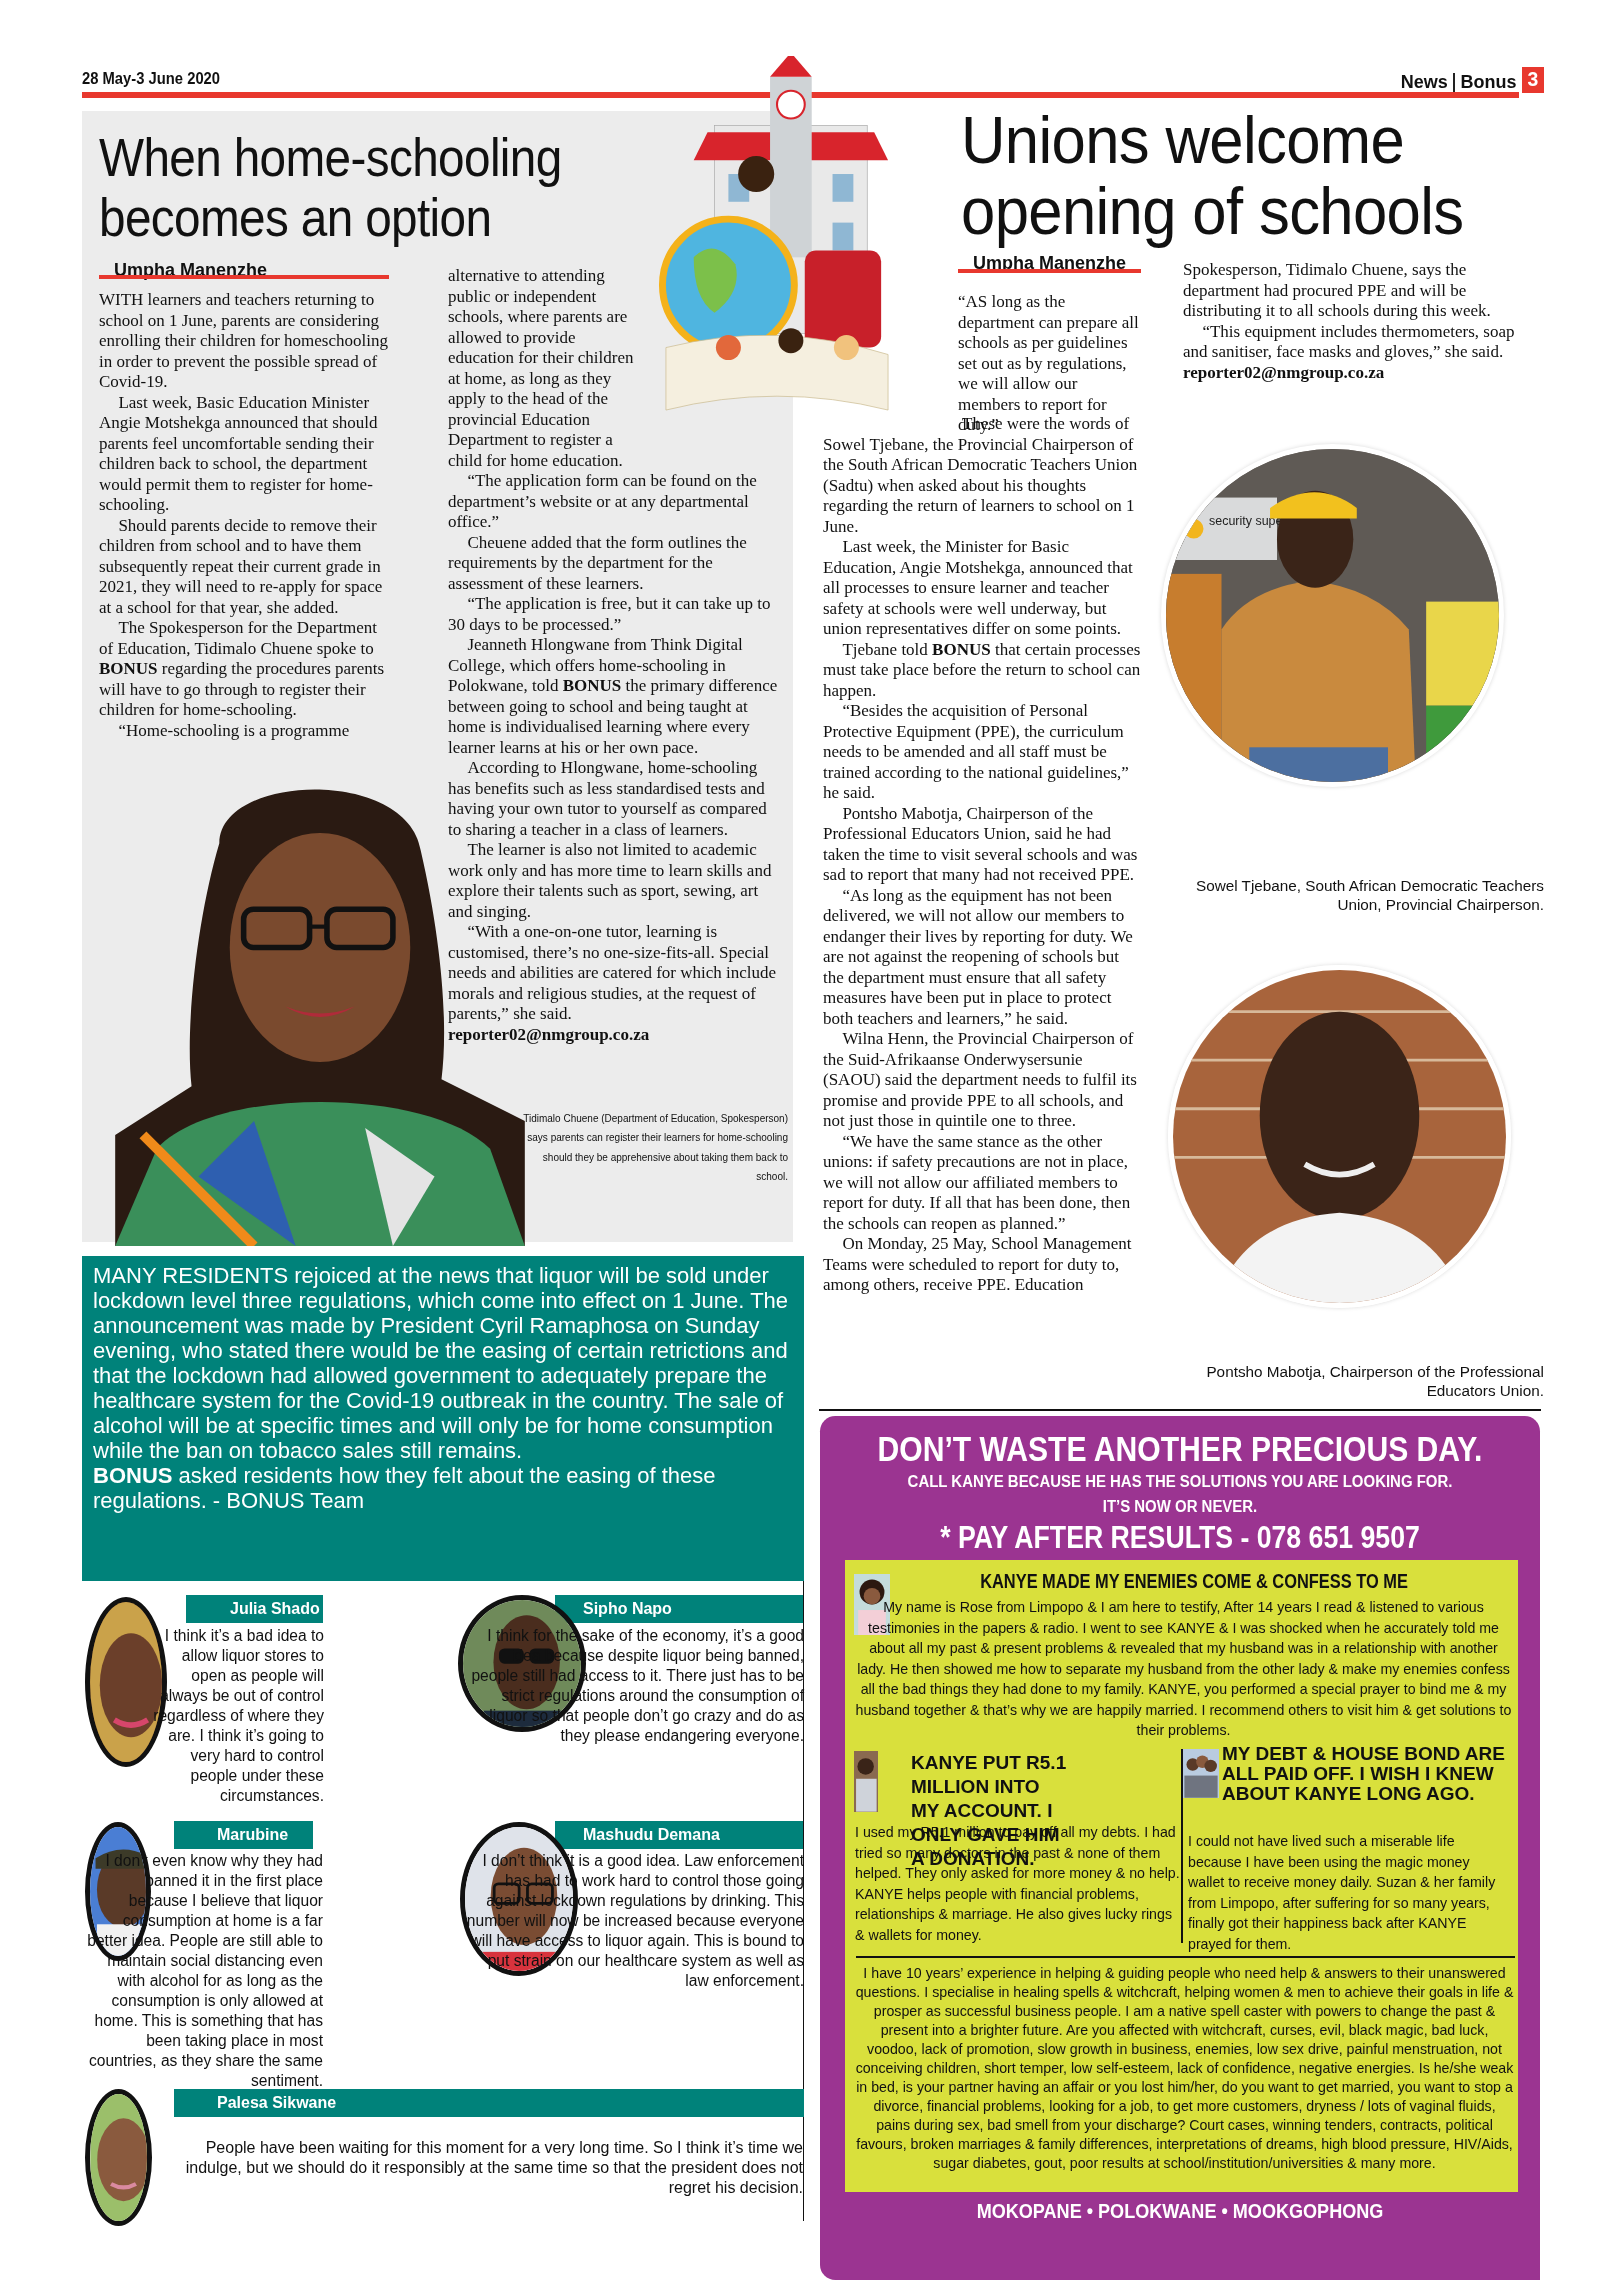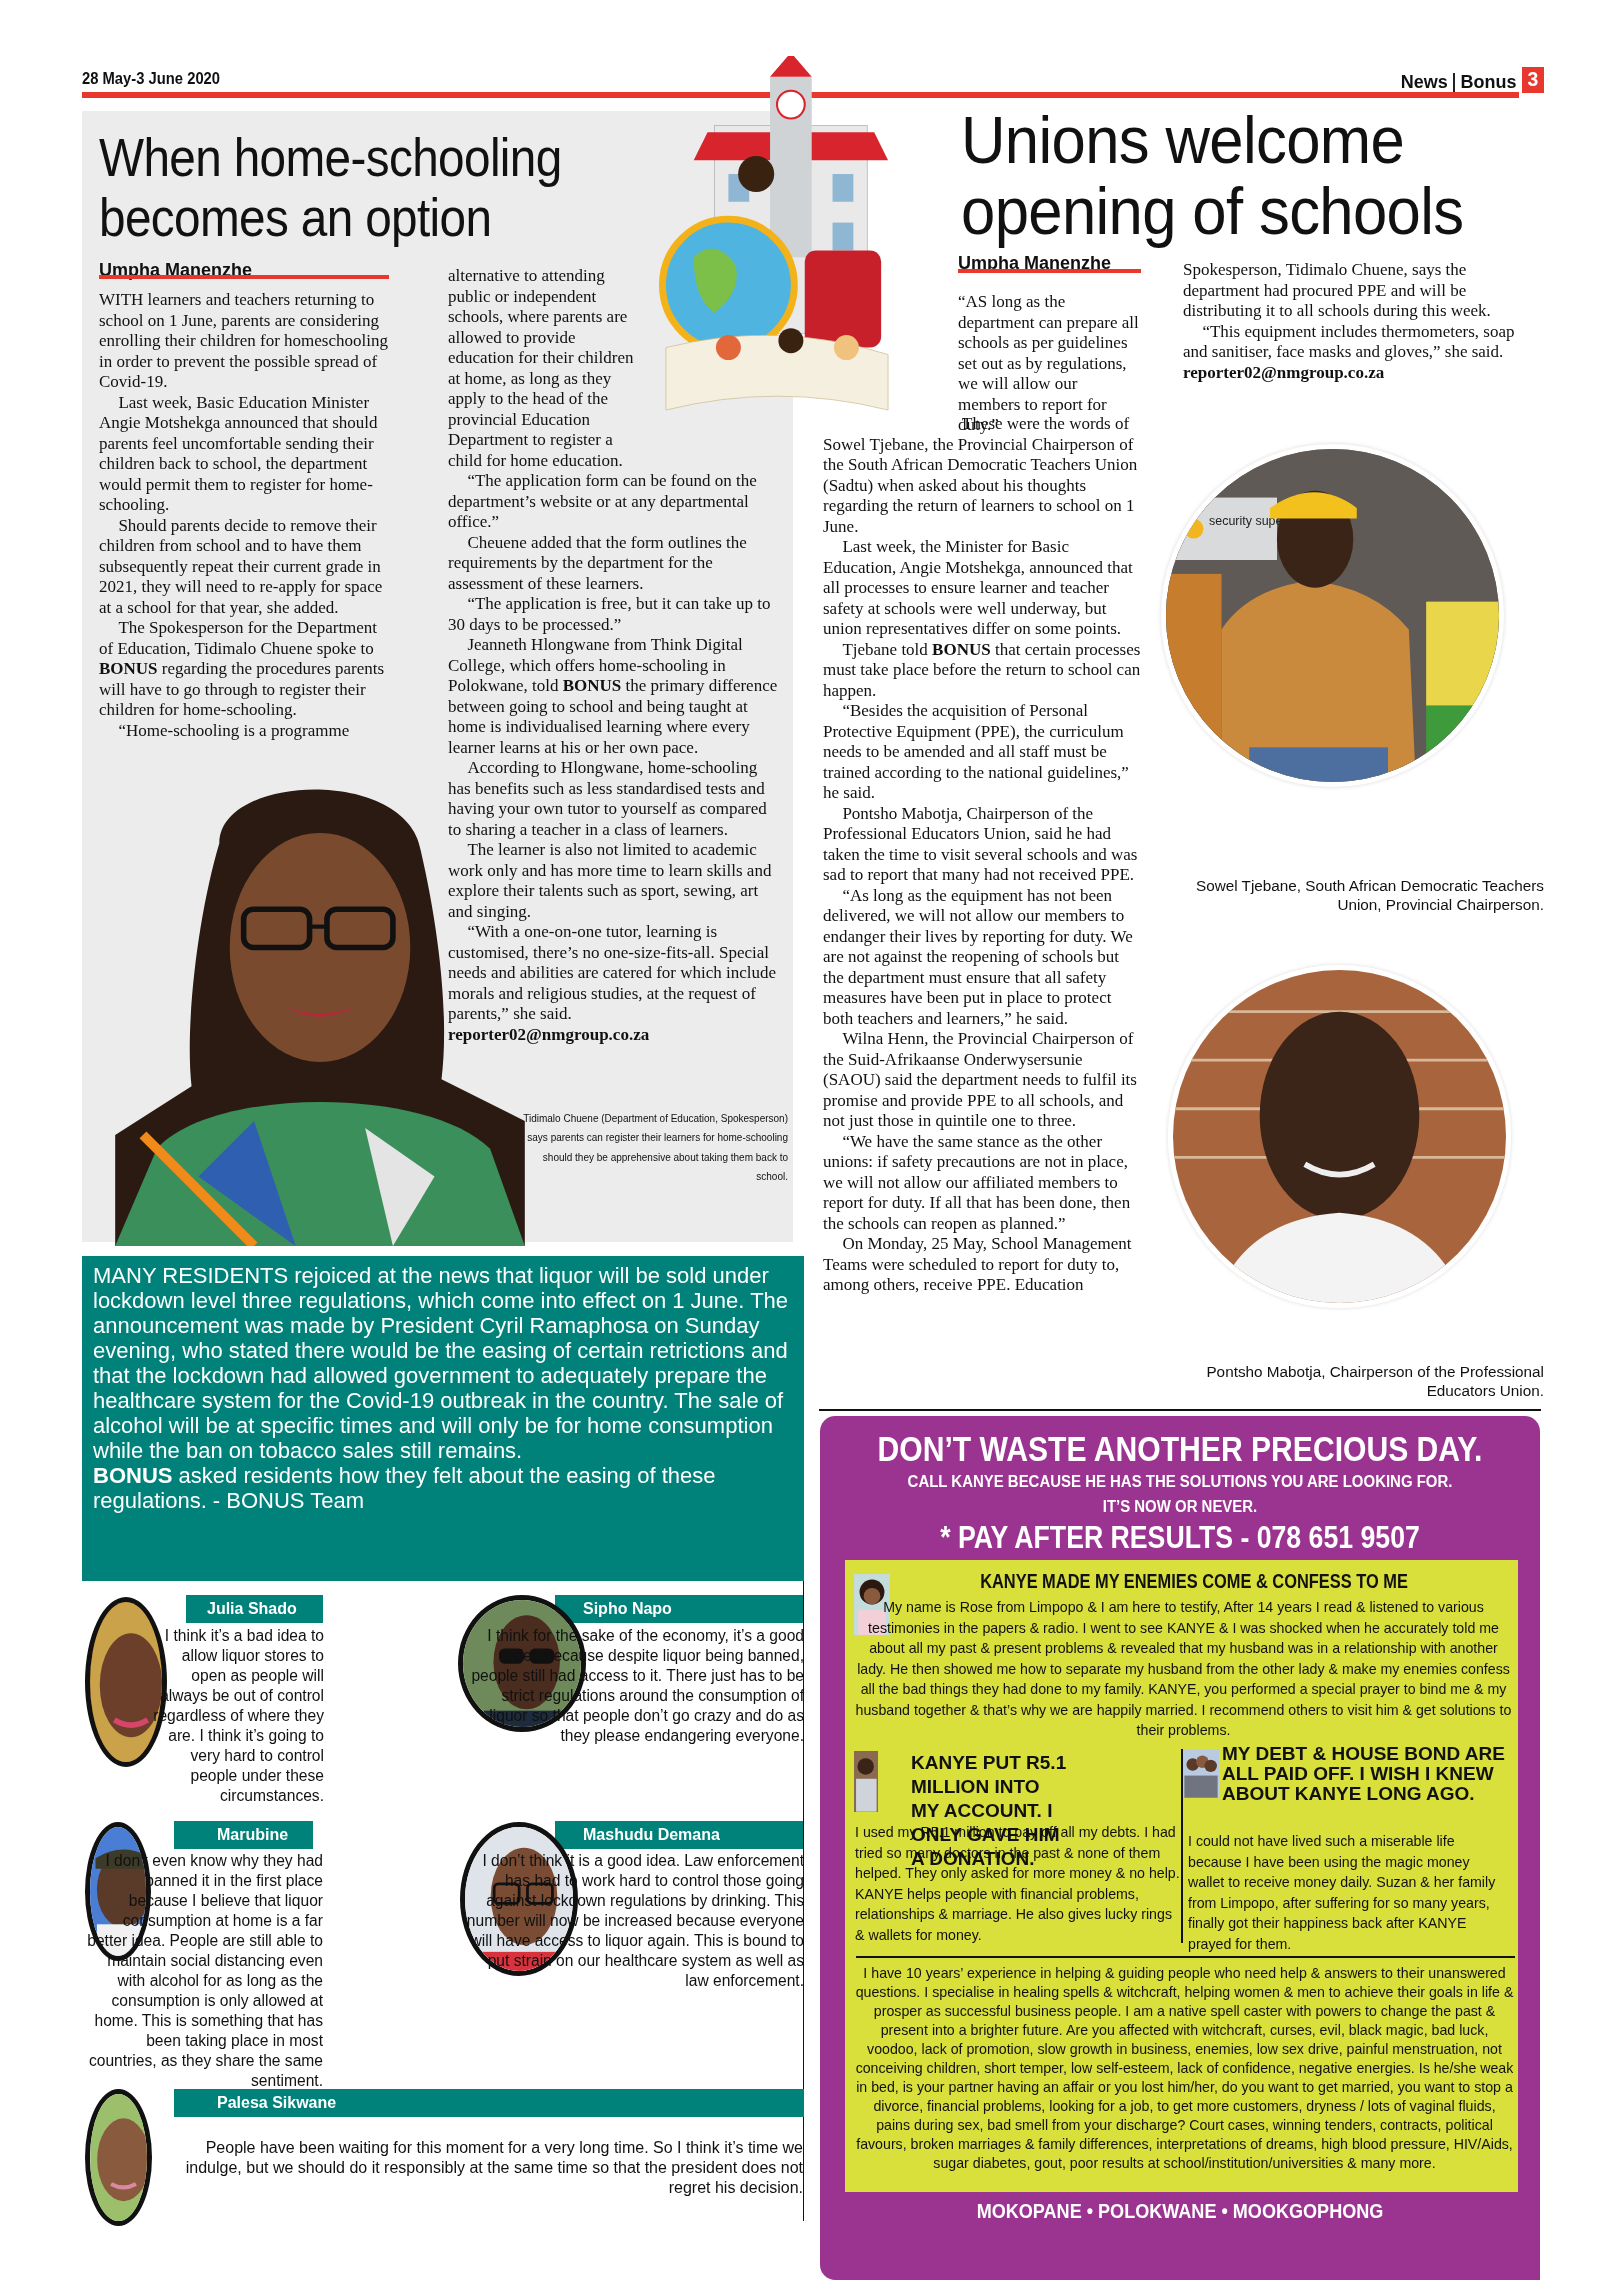"Umpha Manenzhe" .byline { margin-left: none -> 15px }
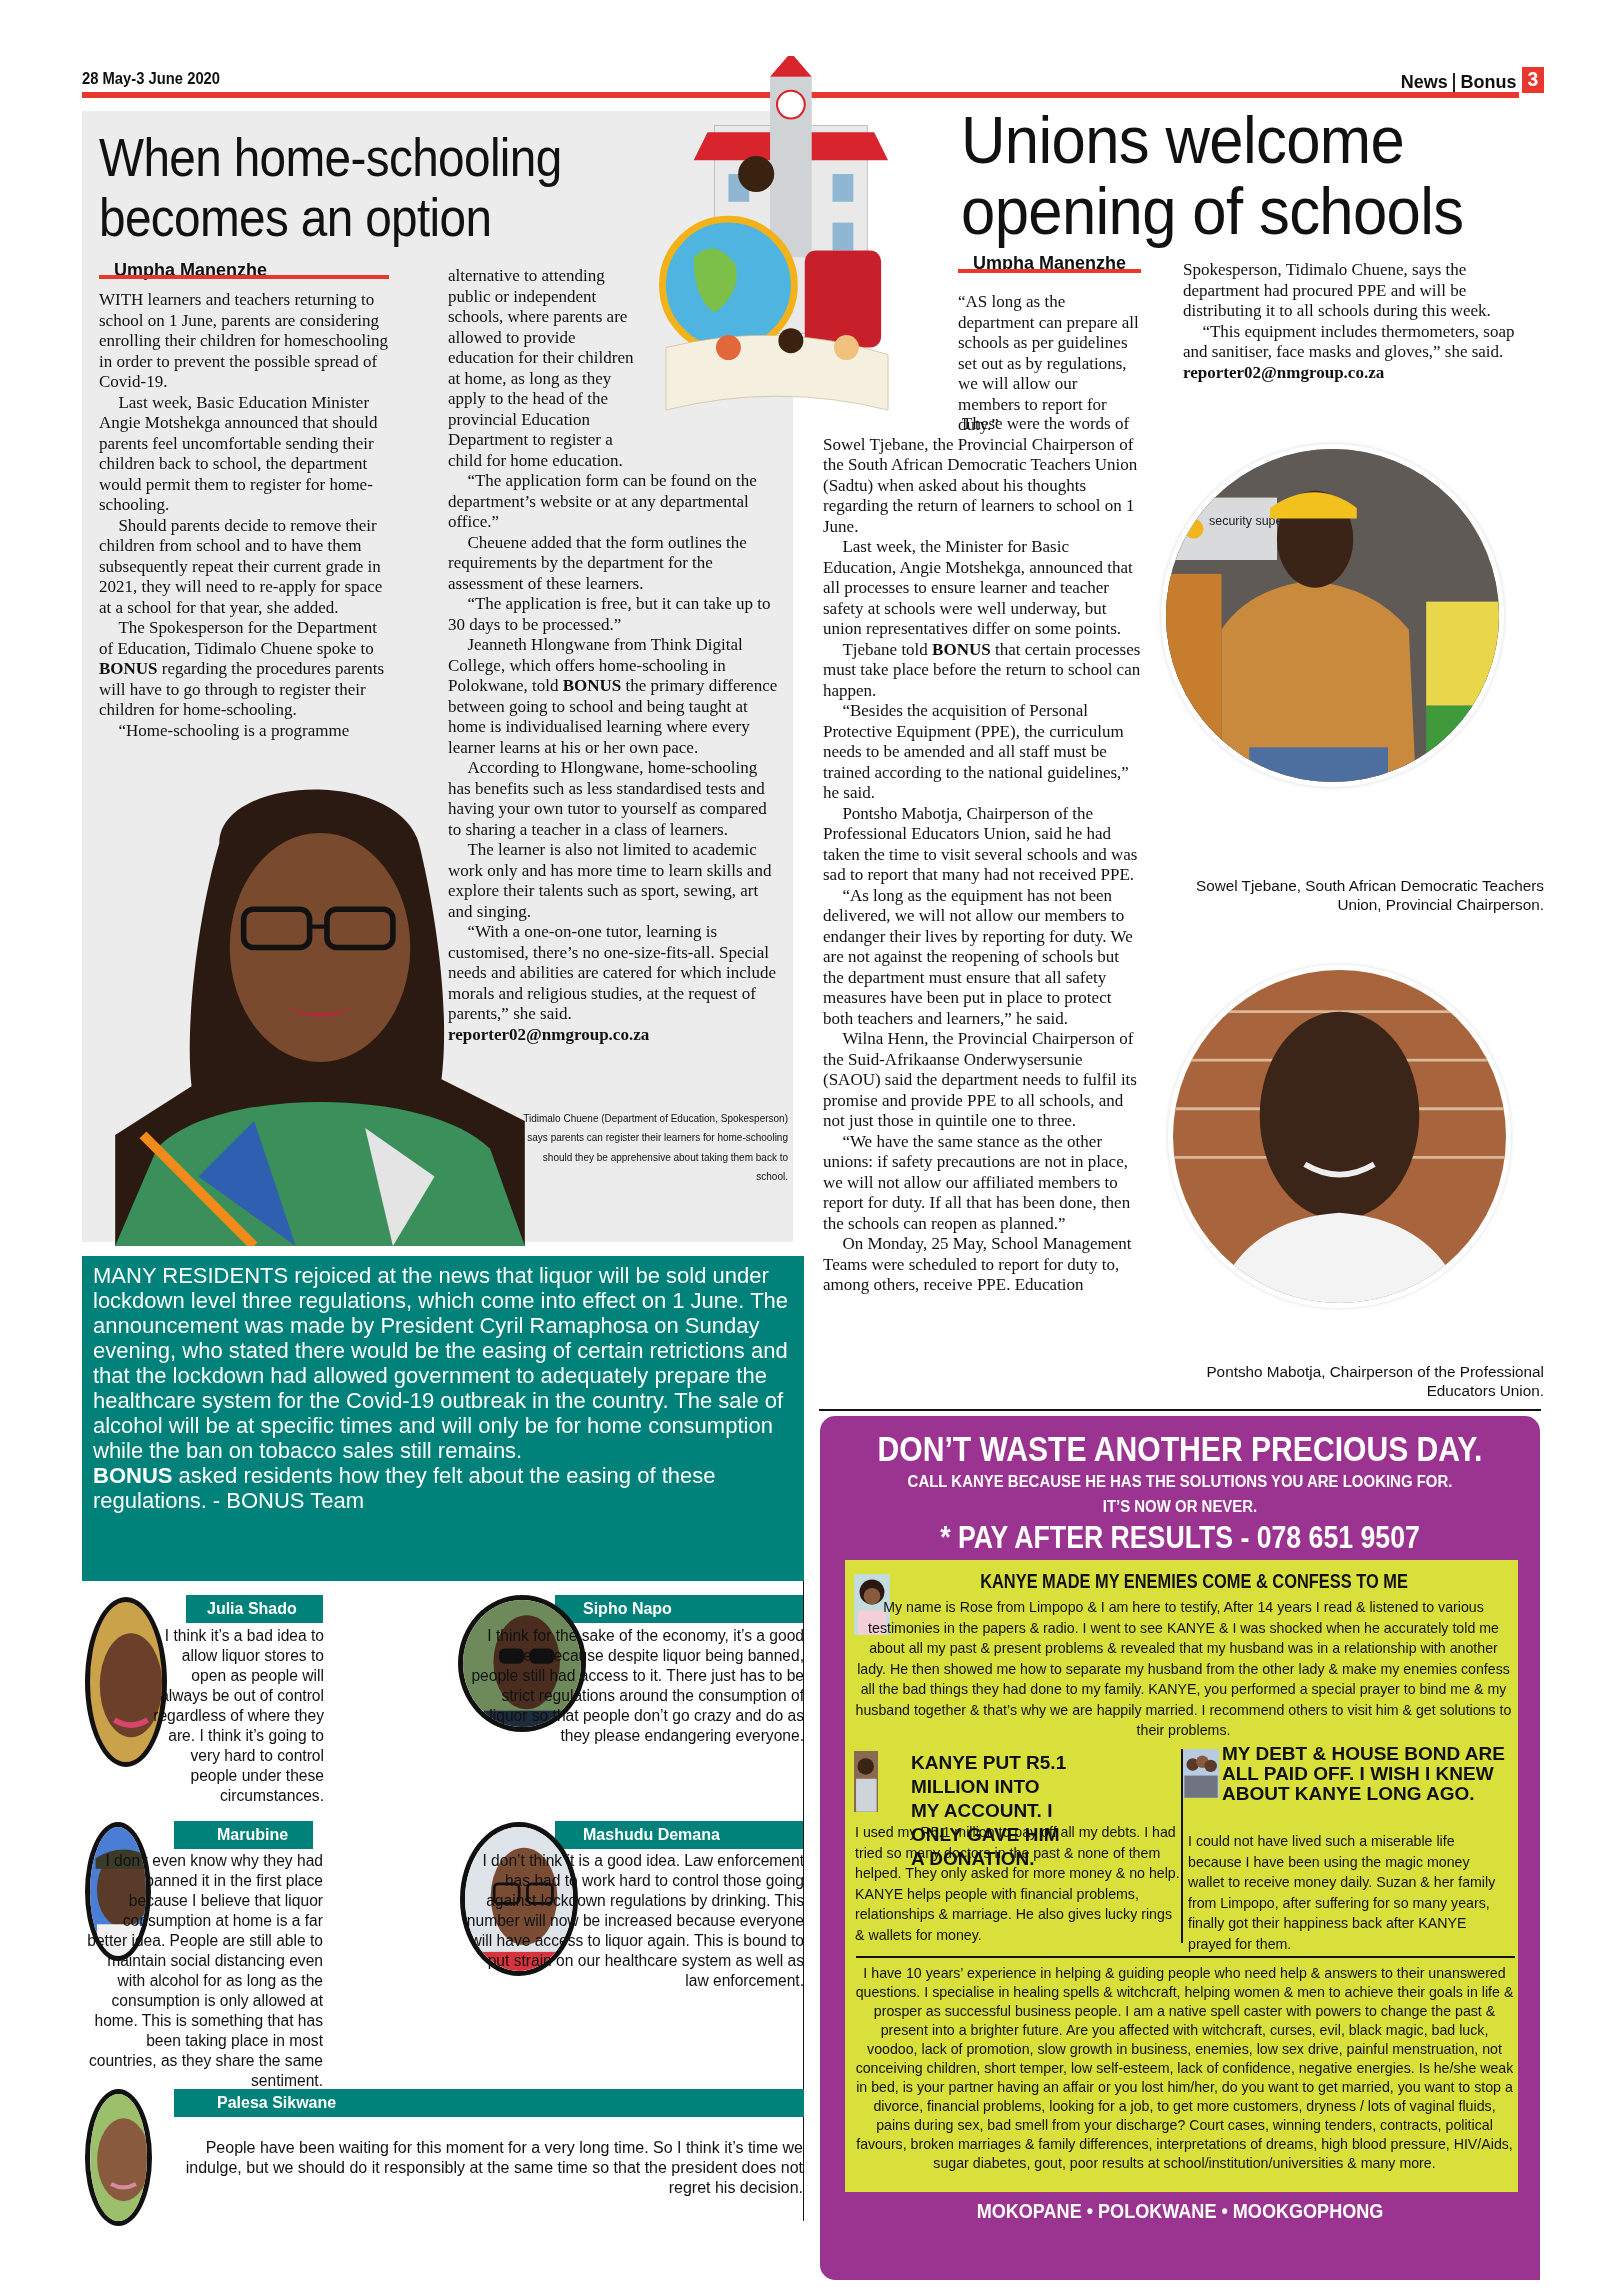"Julia Shado" .vox-head { padding-left: 21px -> 44px }
